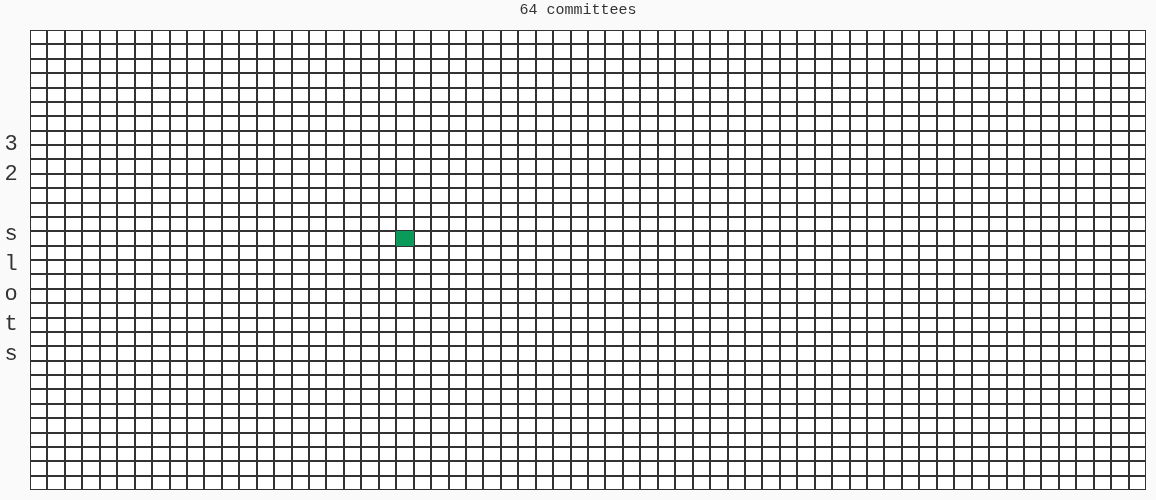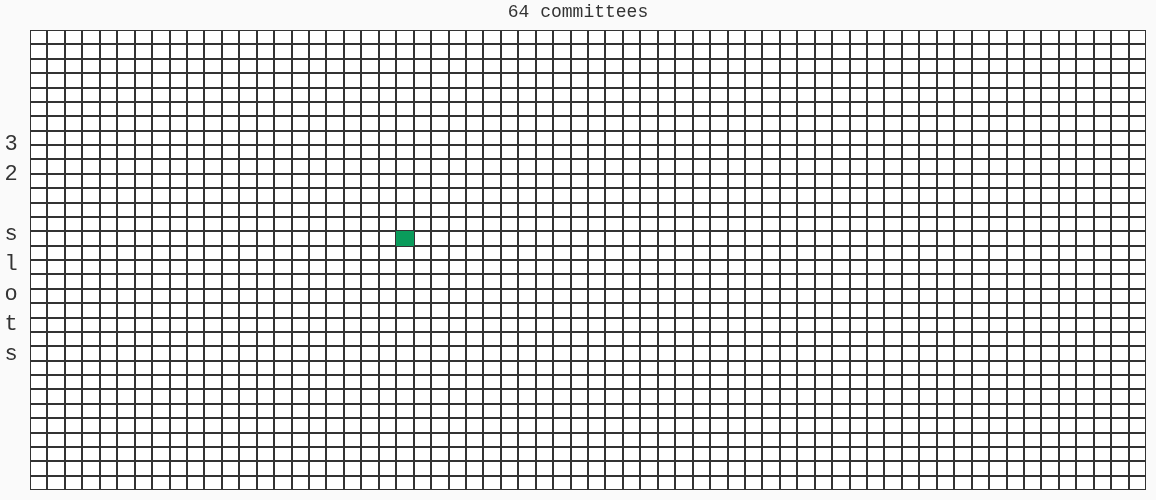"64 committees" .title { font-size: 18px -> 15px }
